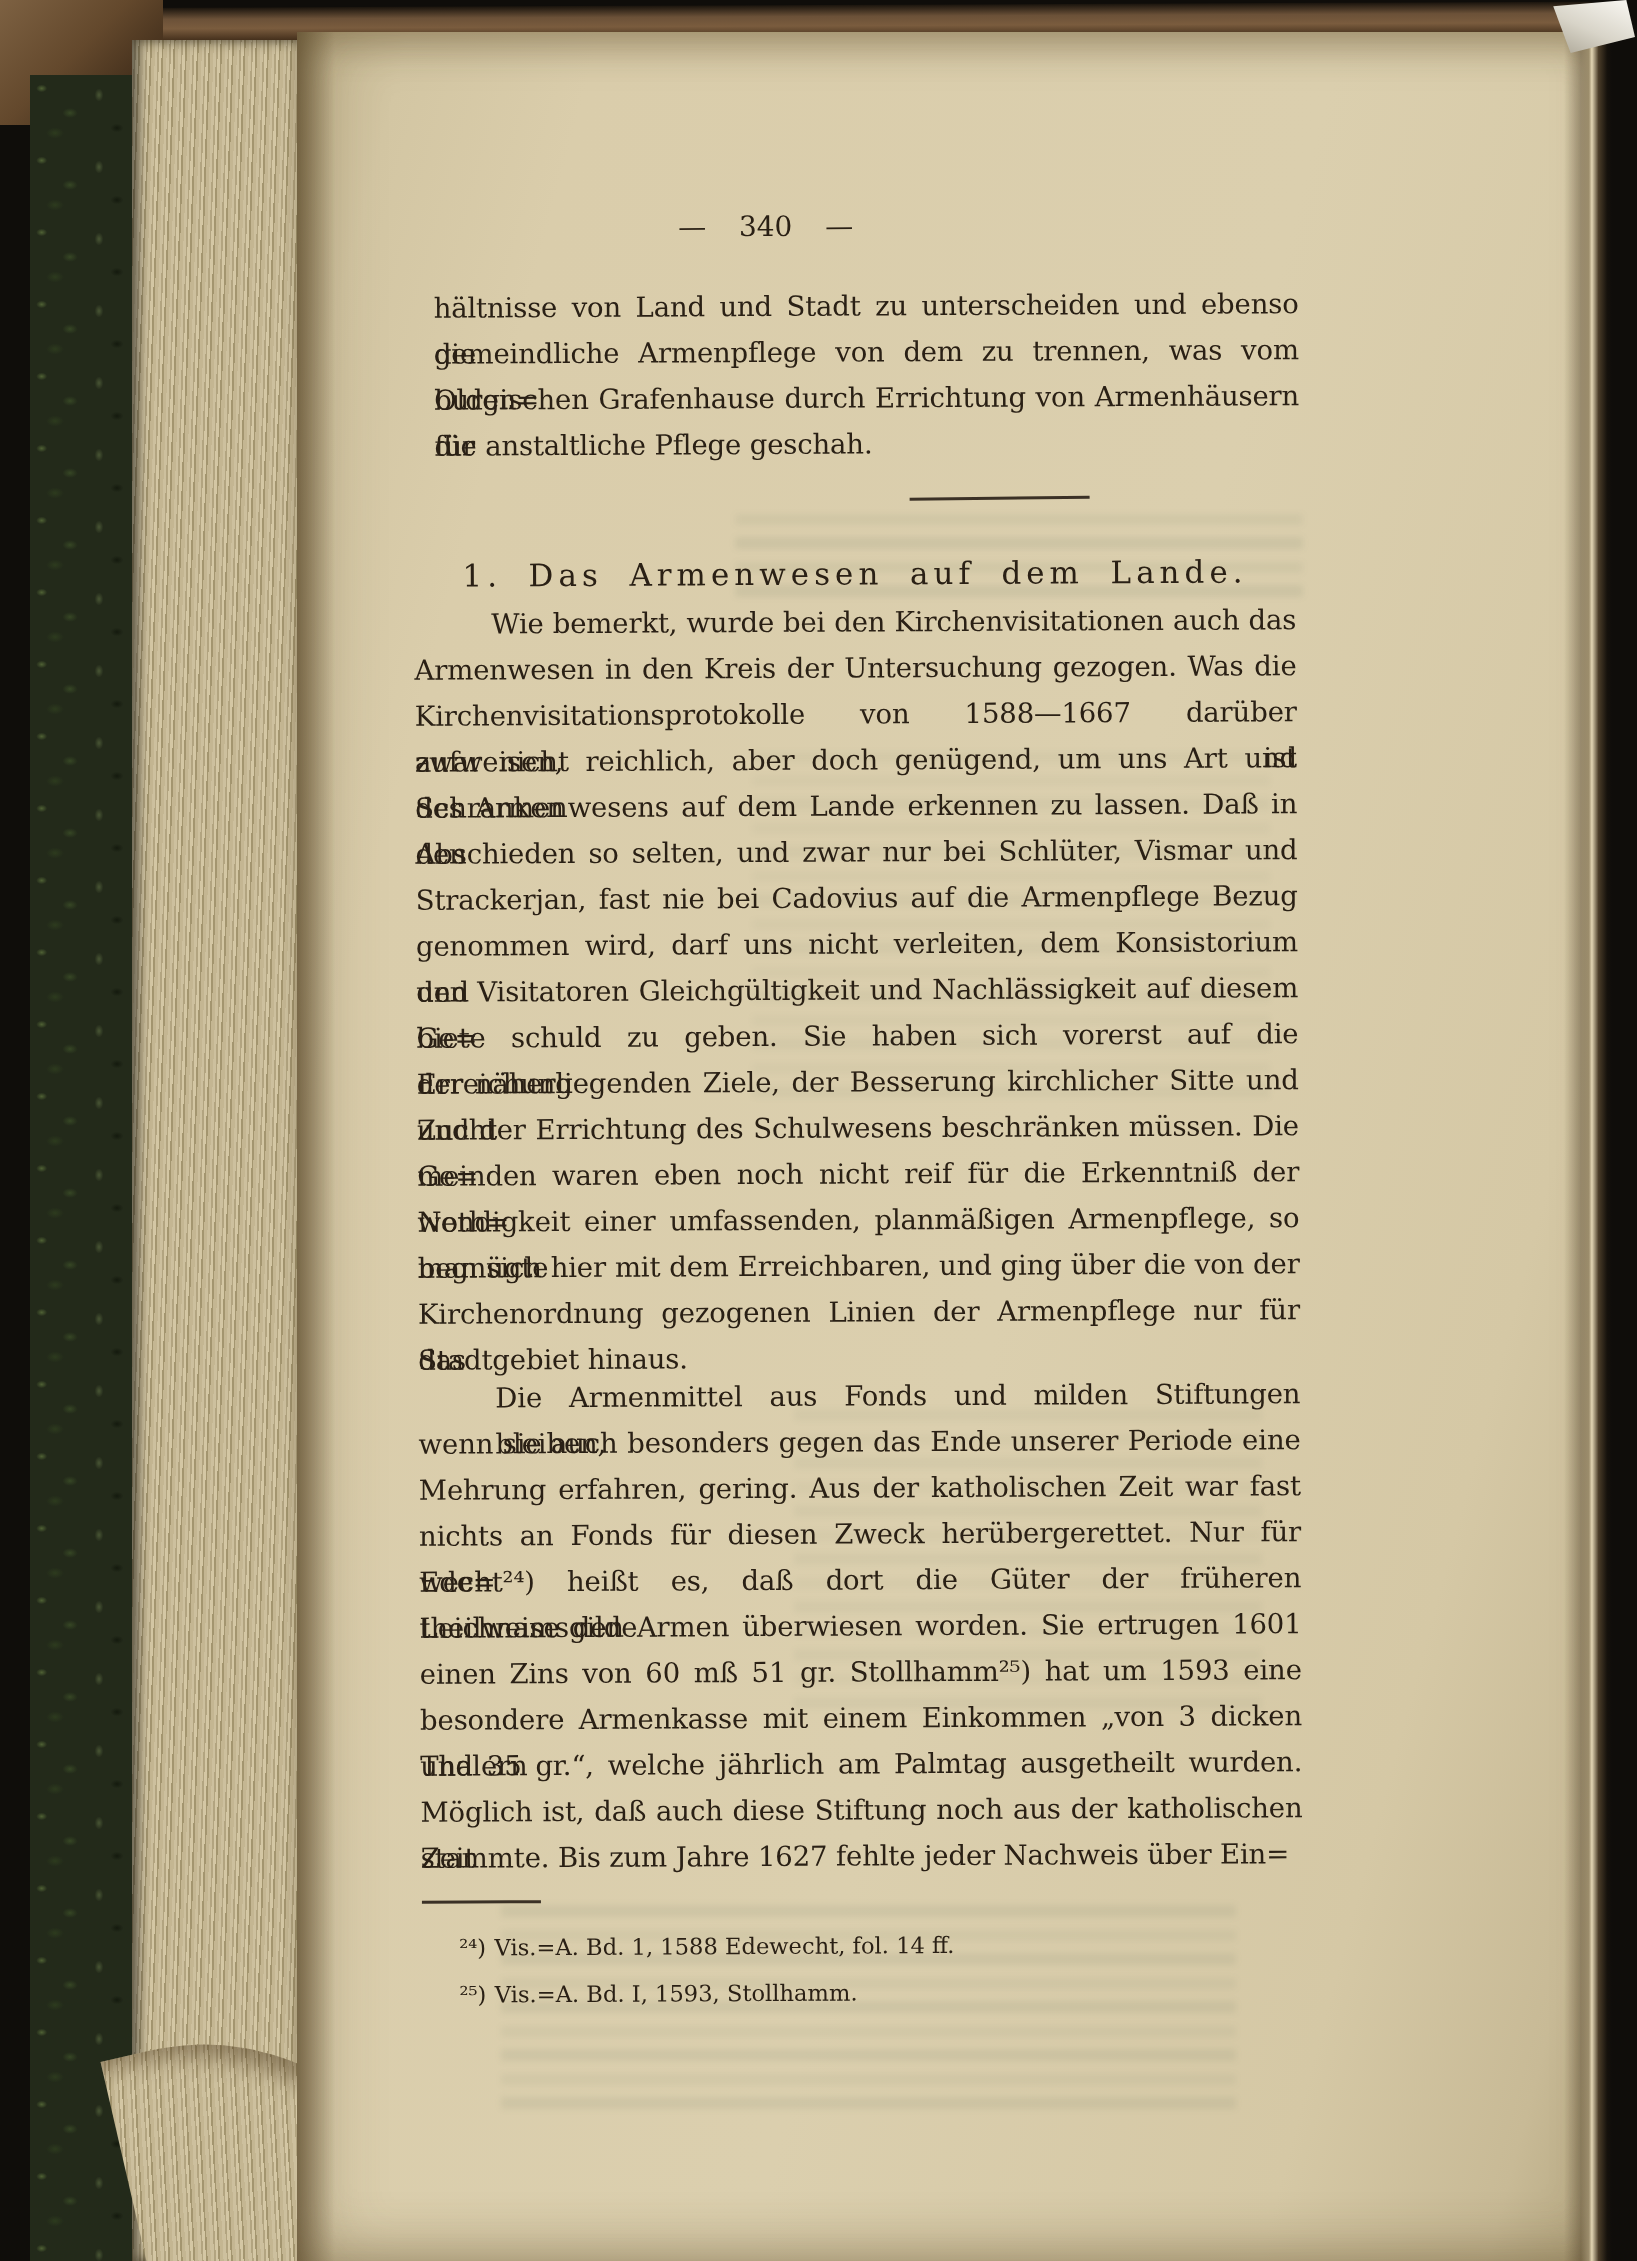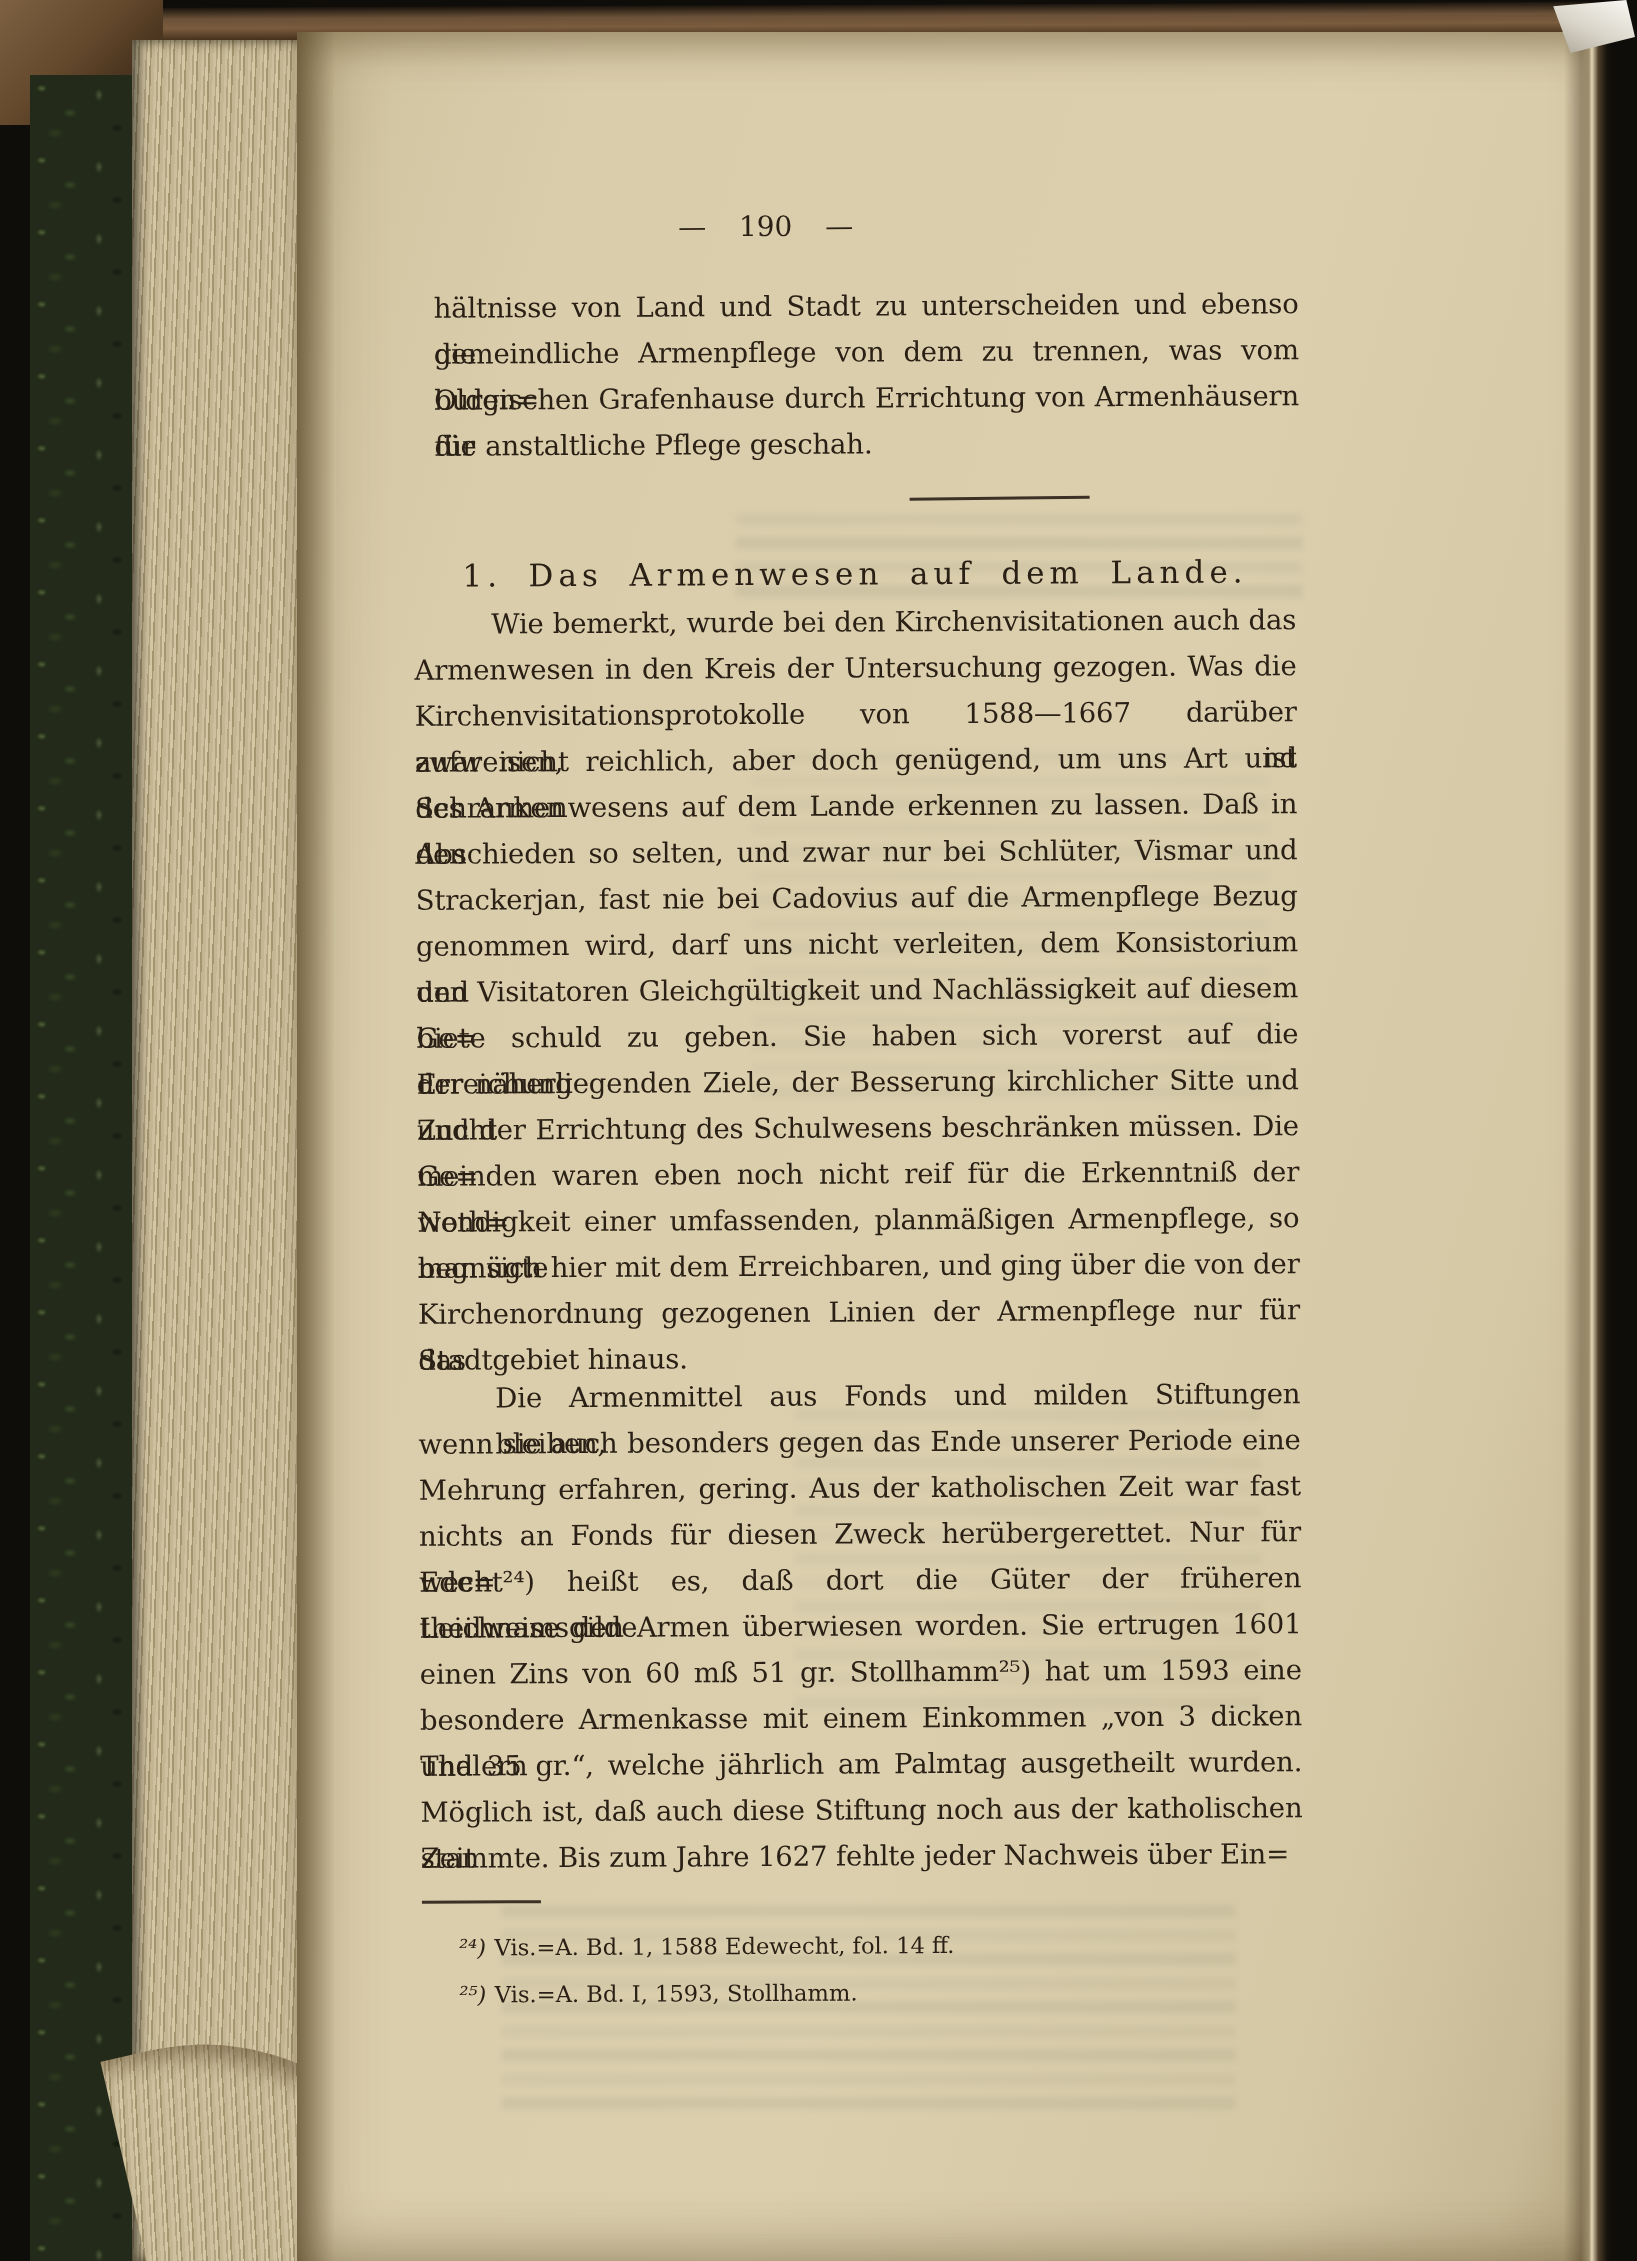"190" span { text: 190 -> 340 }
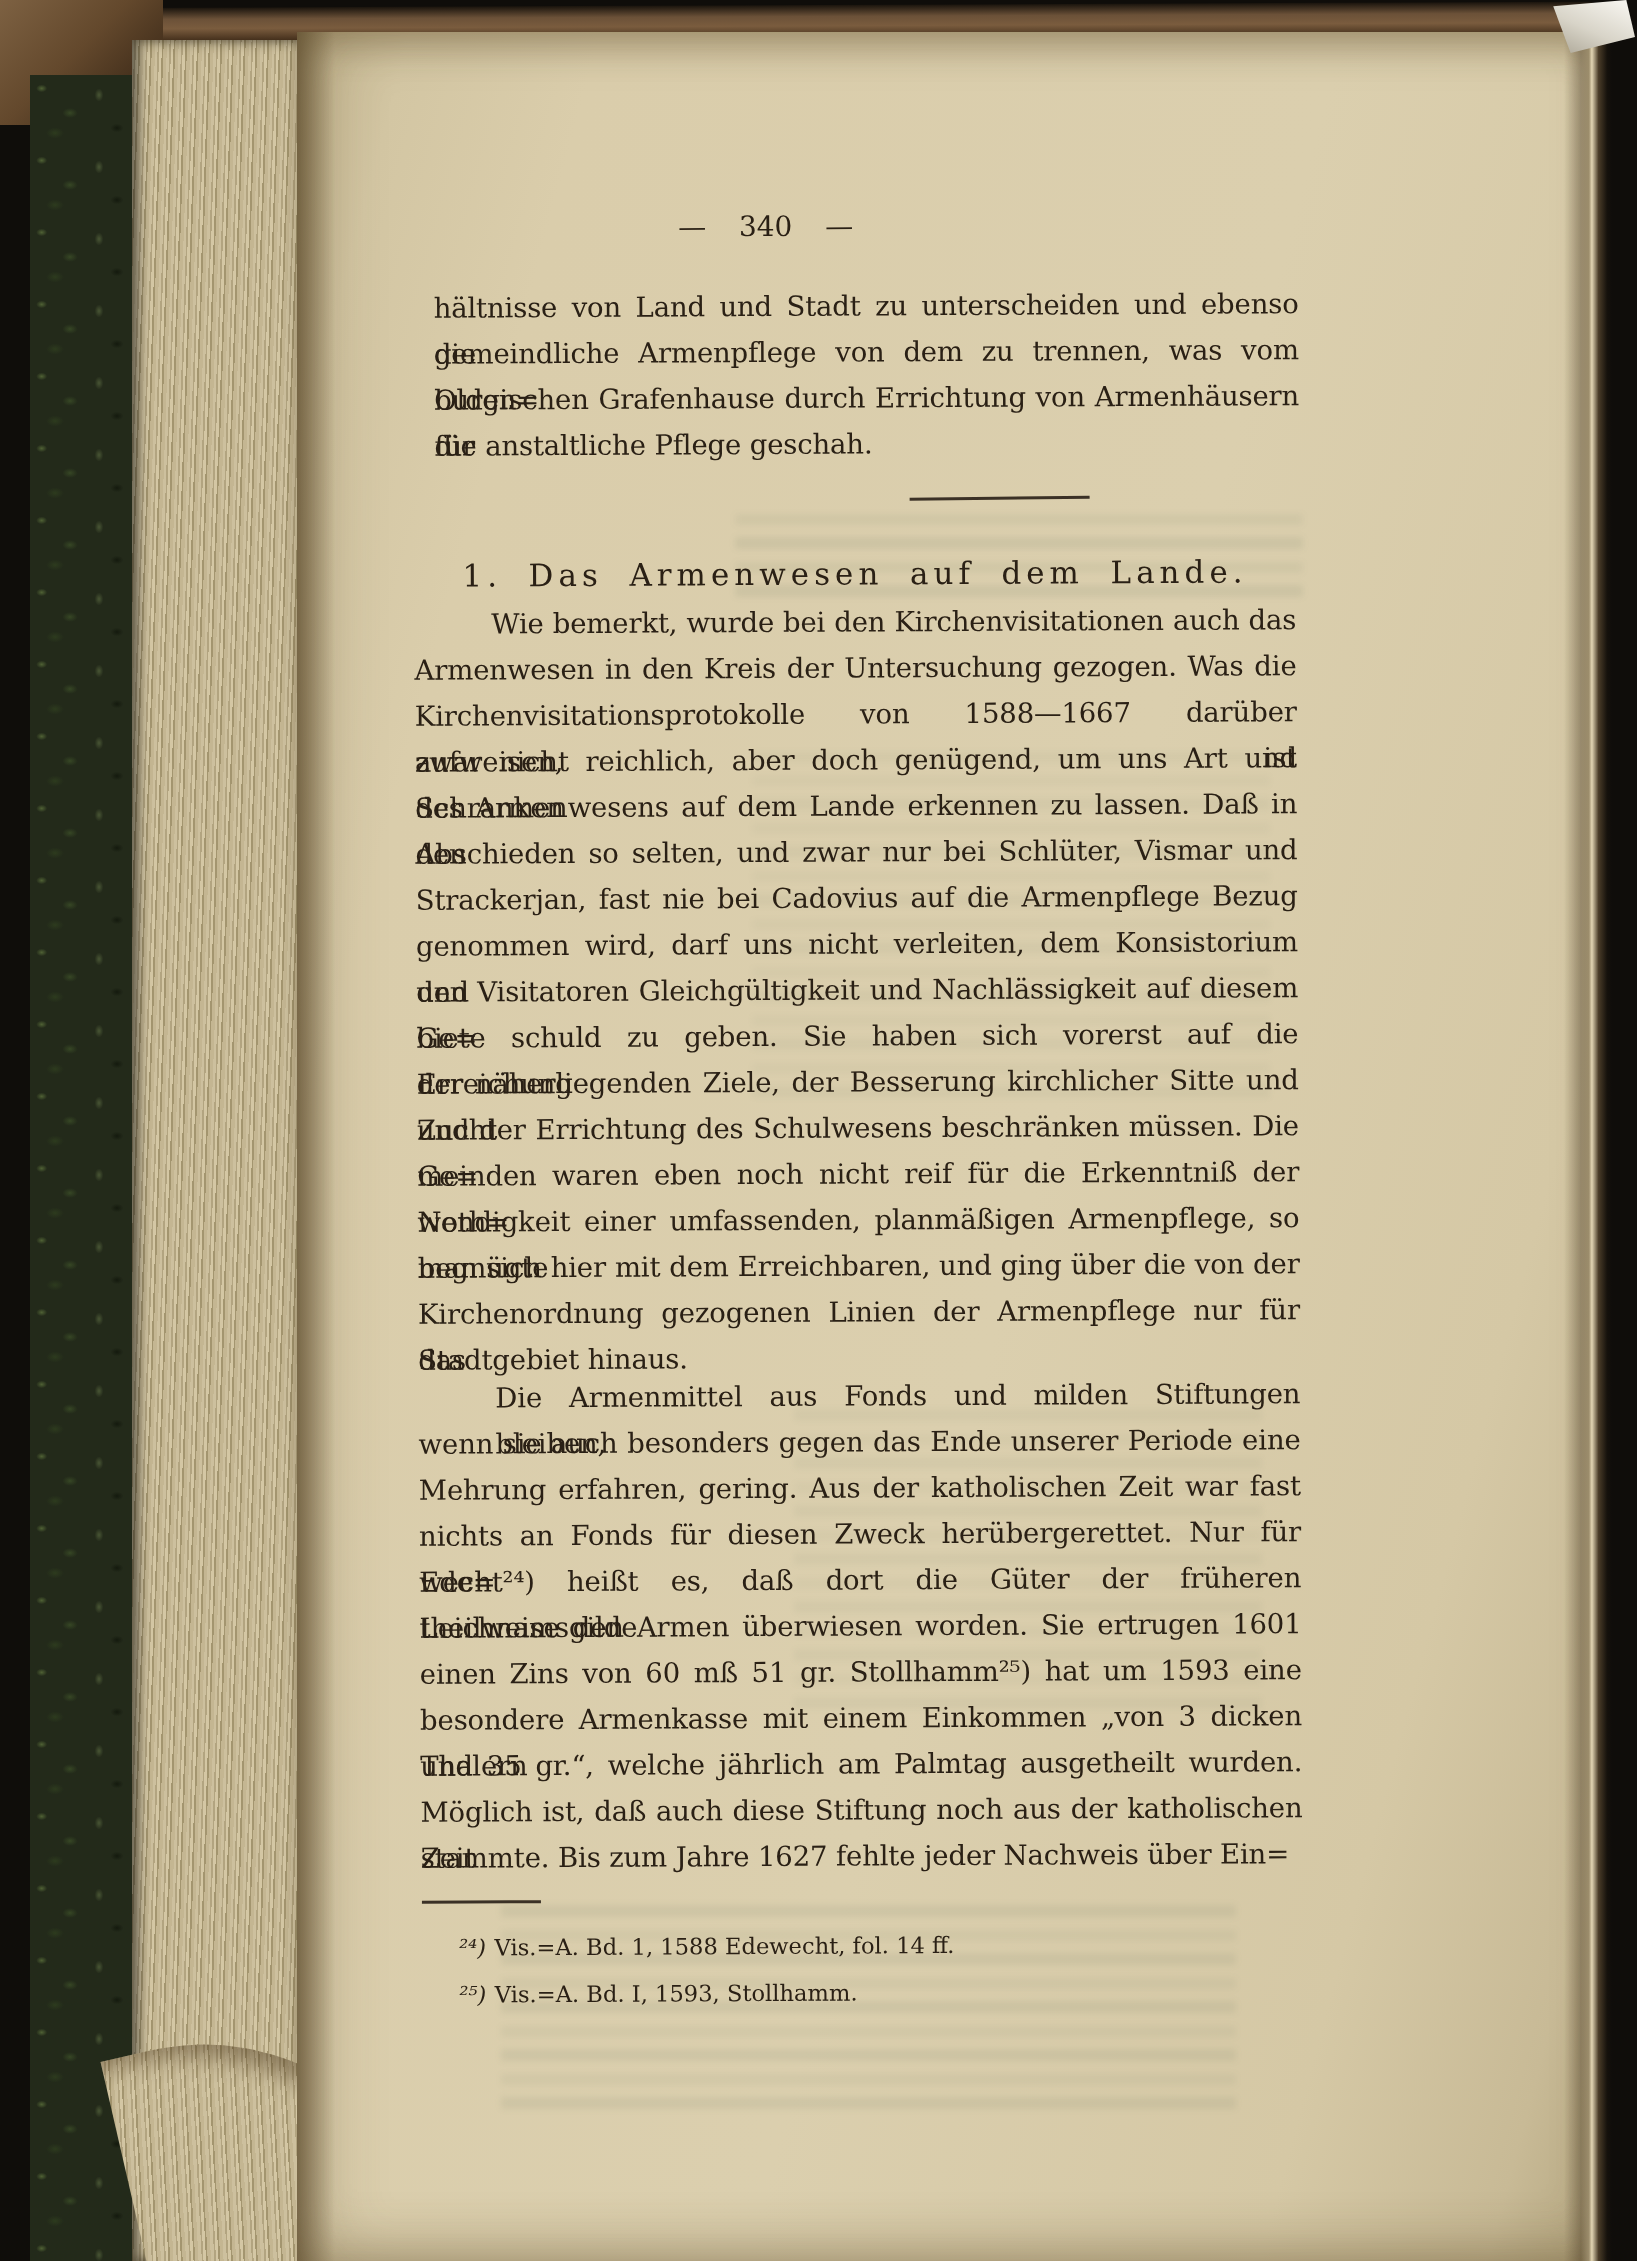"²⁴)" .fn-marker { font-style: italic -> none }
